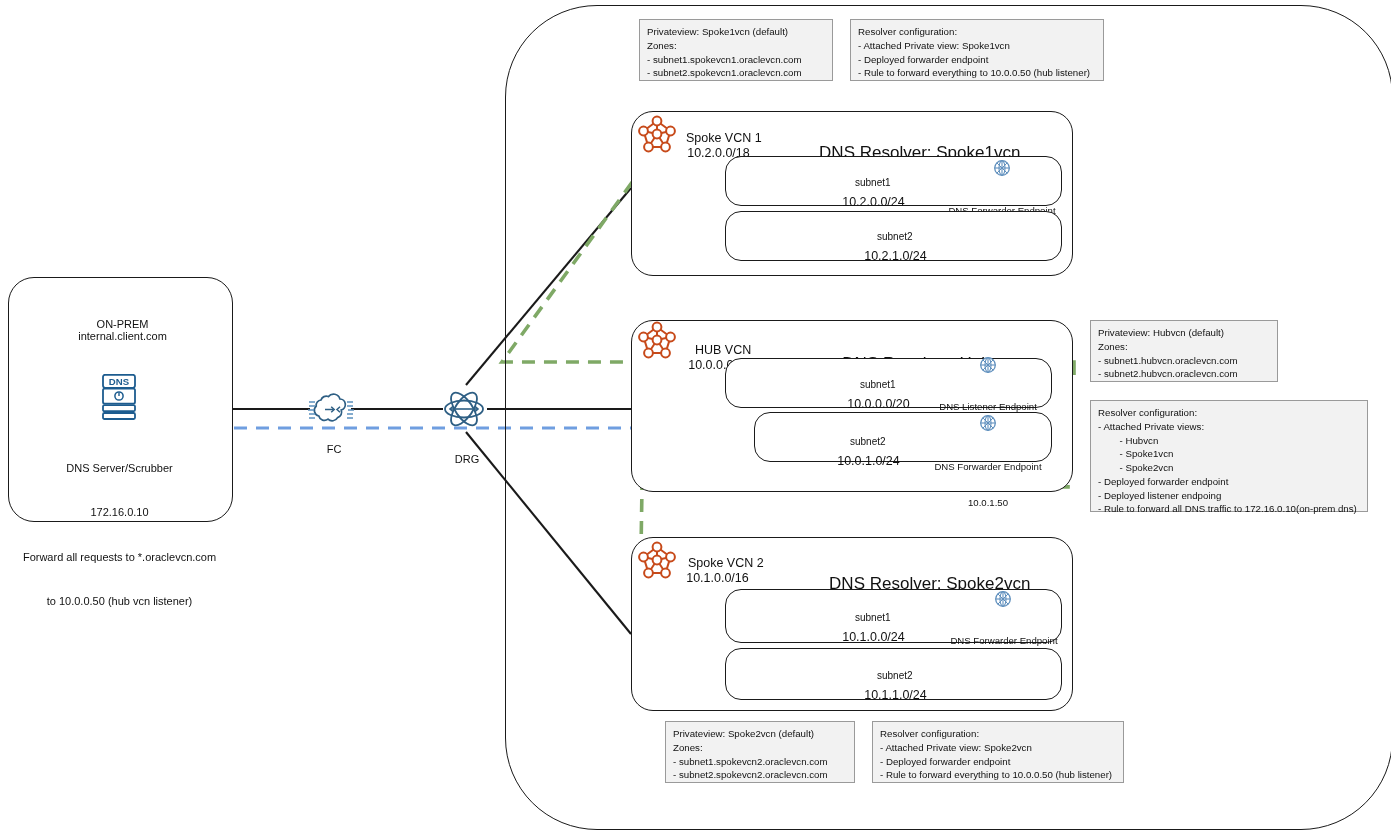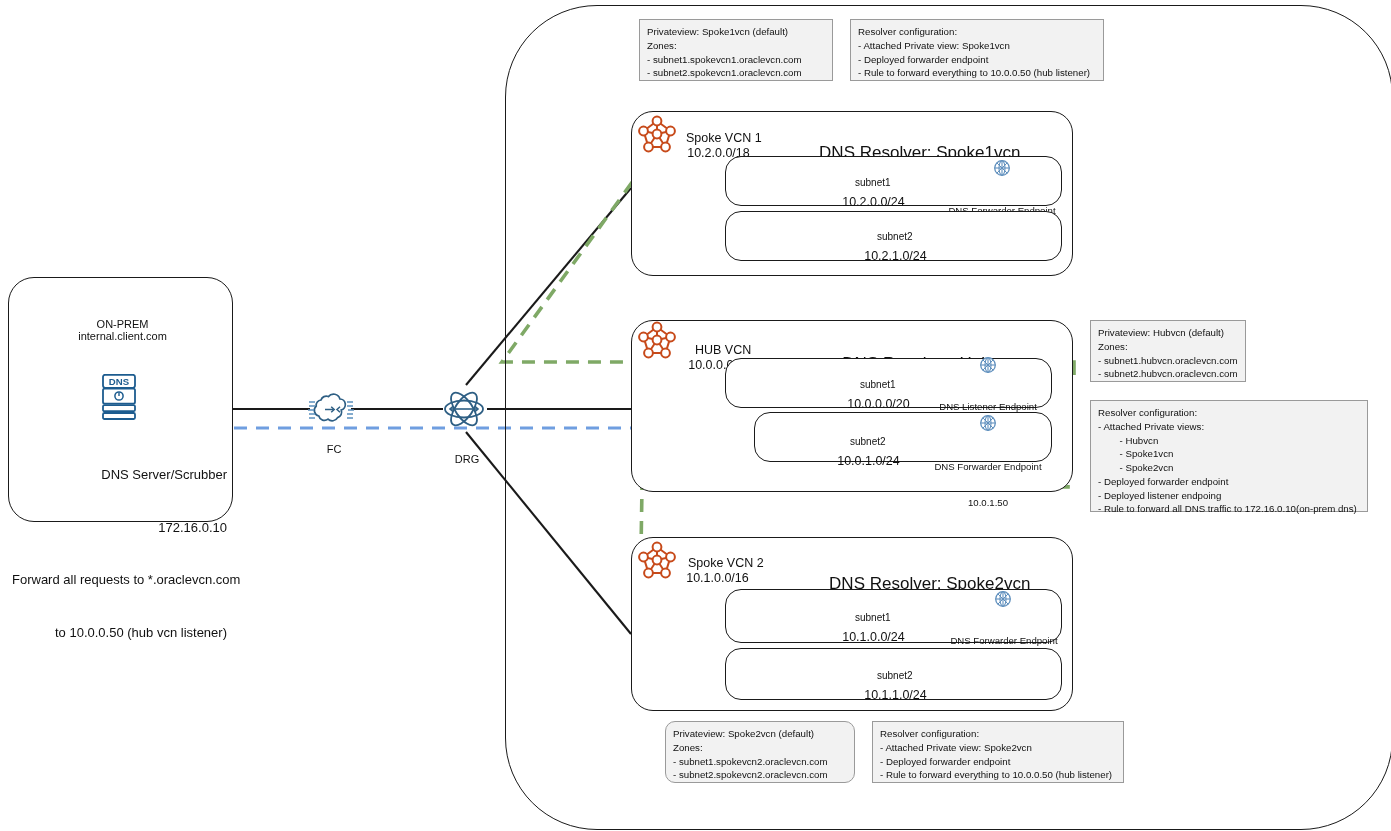"Privateview: Hubvcn (default)" div.note { width: 156px -> 188px }
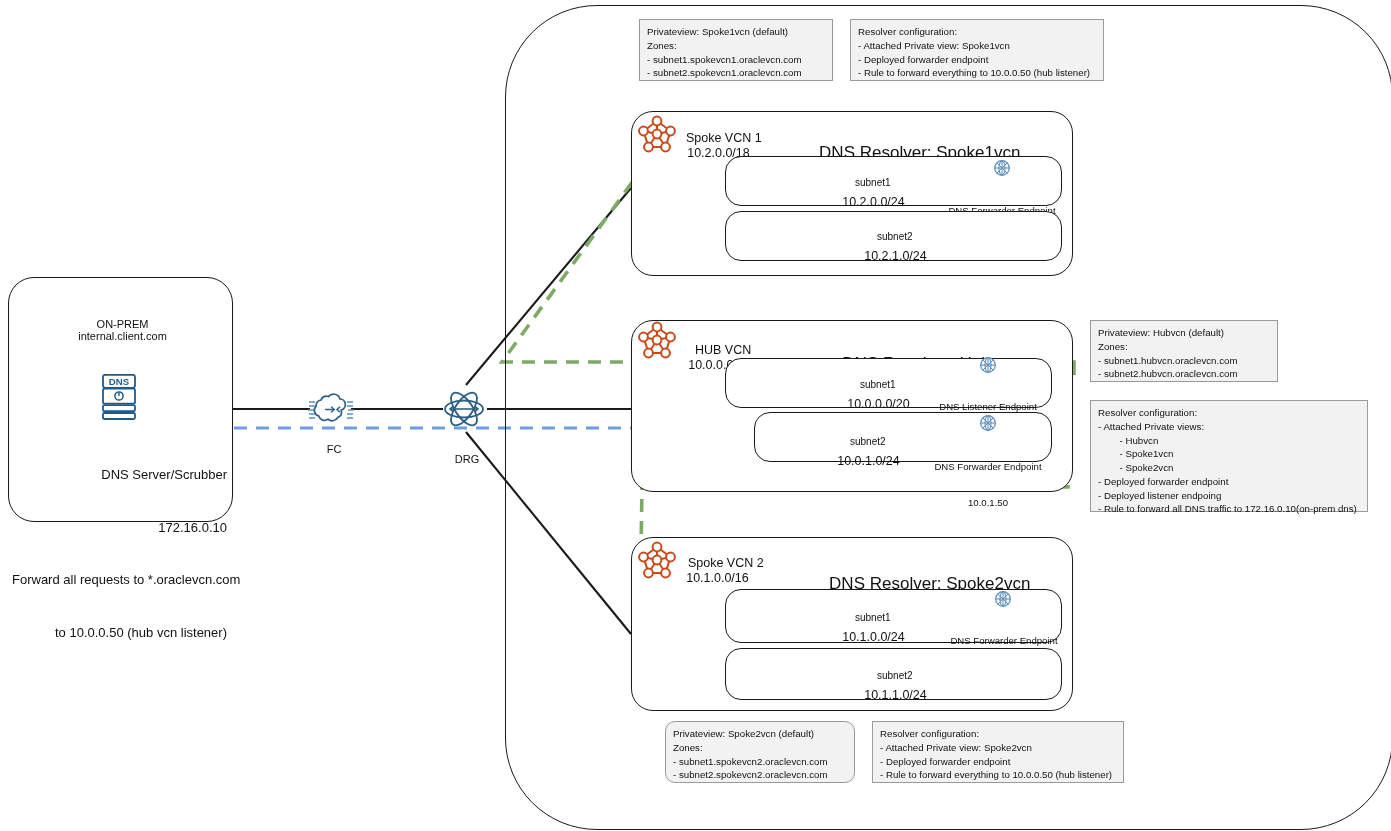"DNS Server/Scrubber" .dns-caption { font-size: 13px -> 11px; text-align: right -> center }
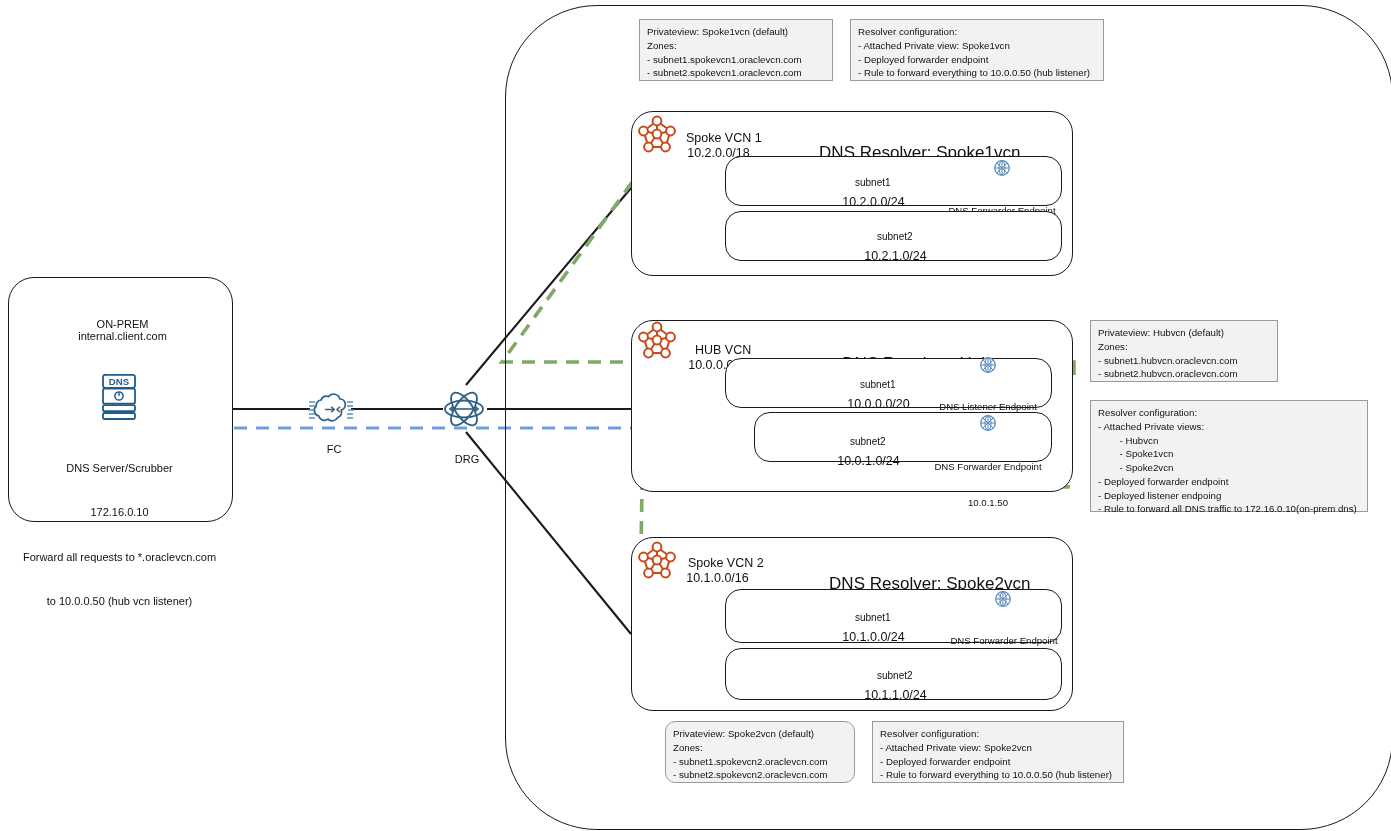"Privateview: Spoke2vcn (default)" div.note { border-radius: 10px -> none }
